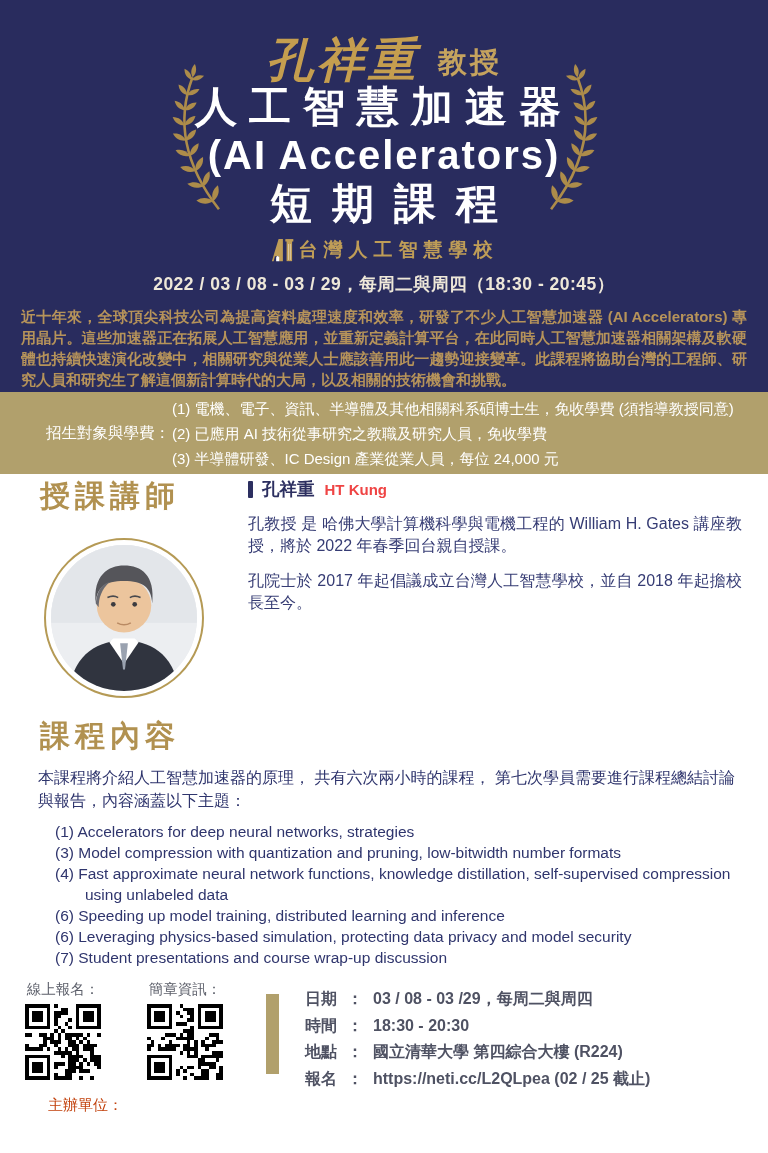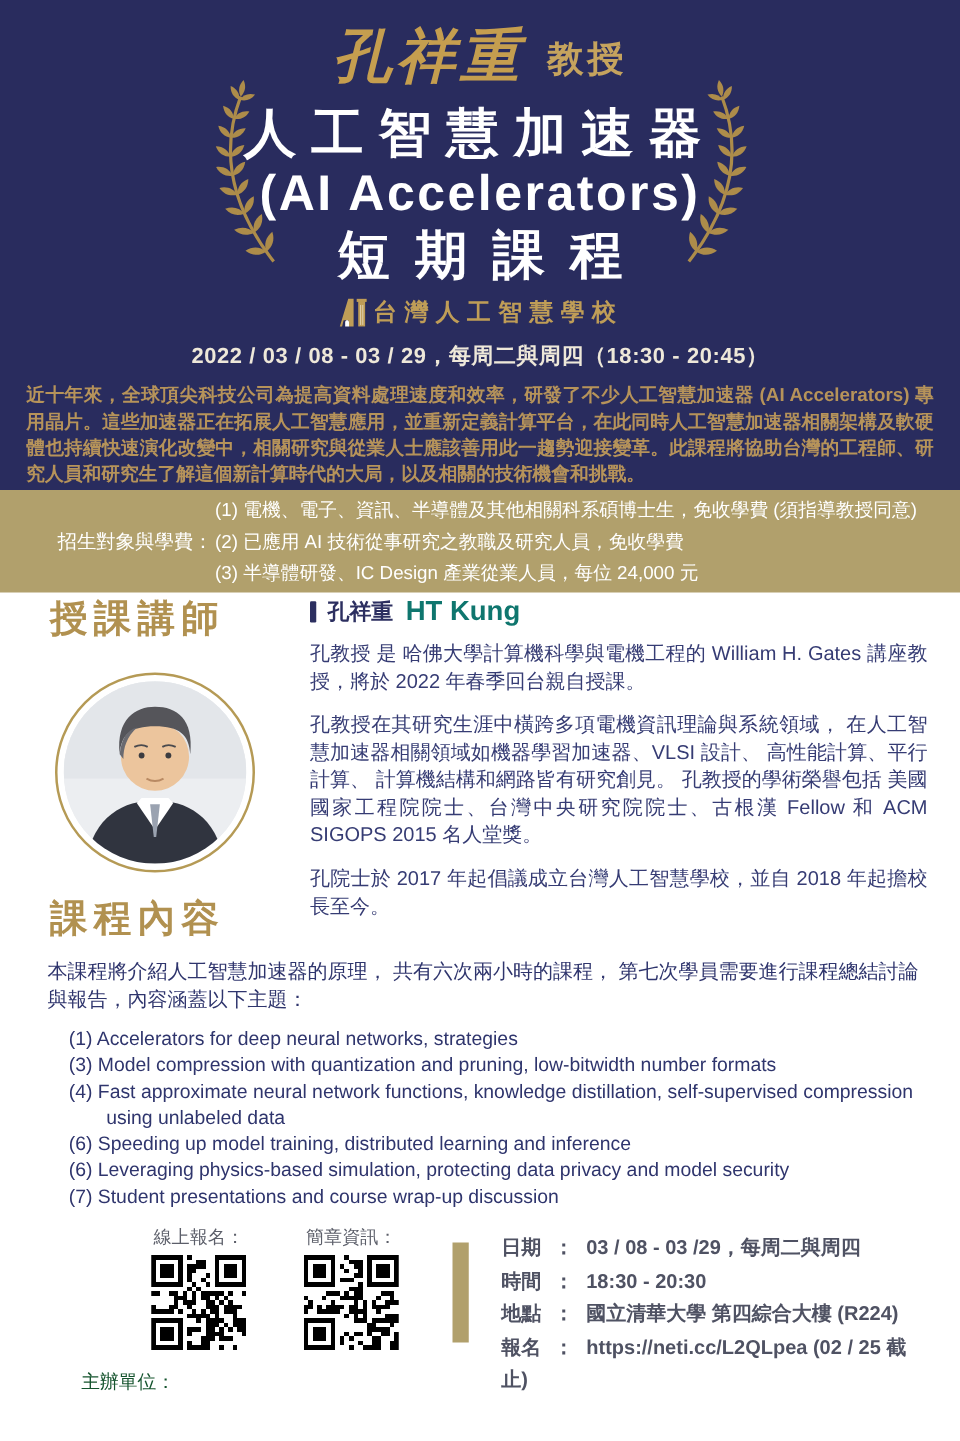"孔祥重 教授" .prof-line { line-height: 49px -> 76px }
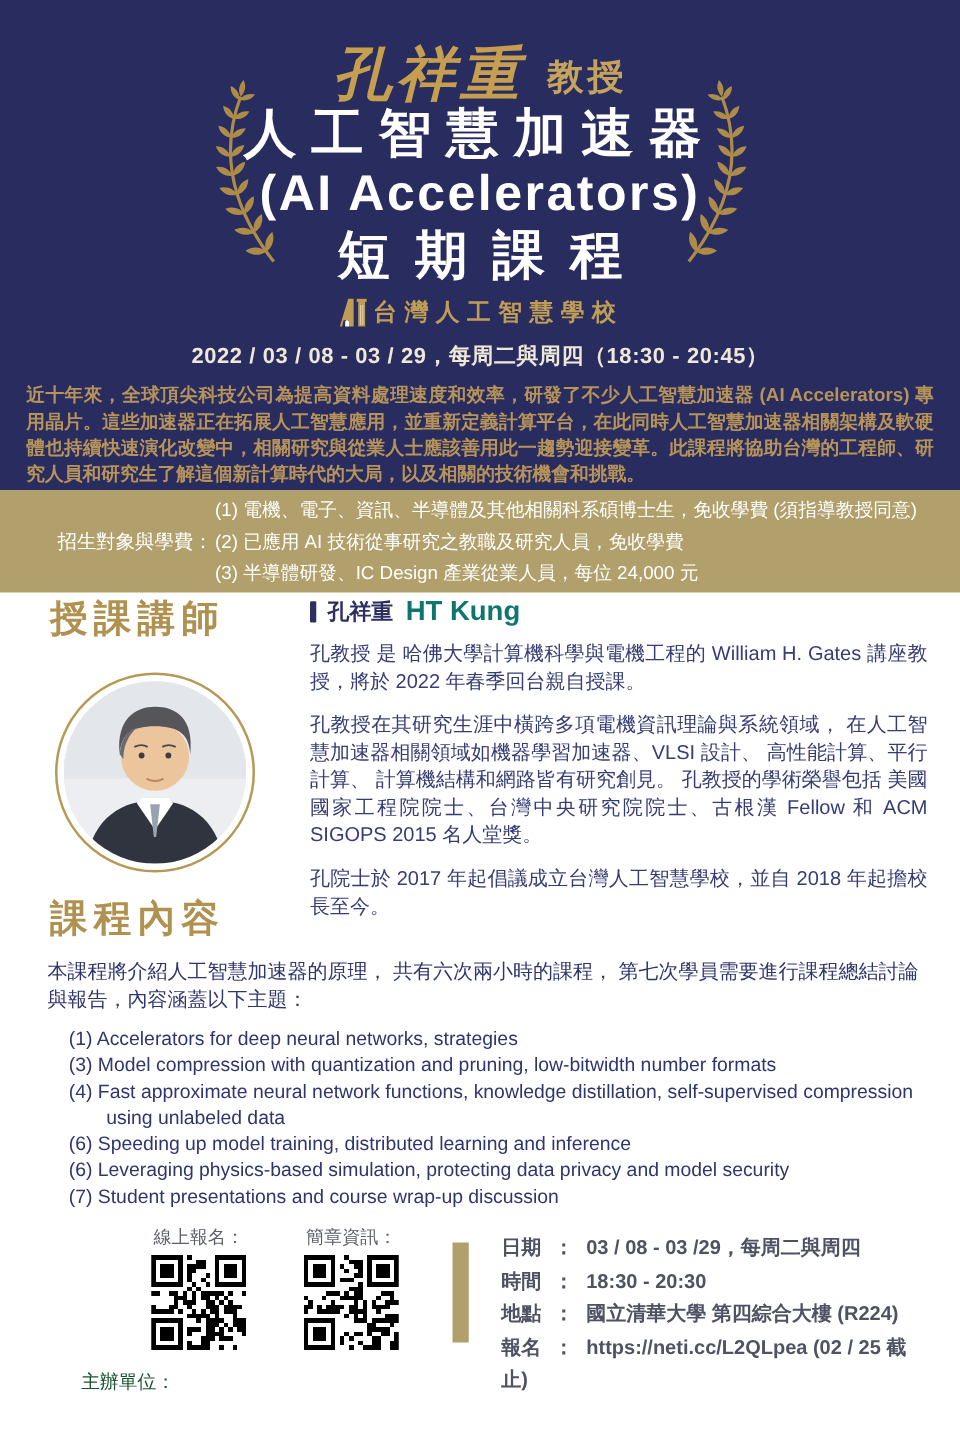"HT Kung" .name-en { color: #0f766e -> #ef4444; font-size: 22px -> 15px }
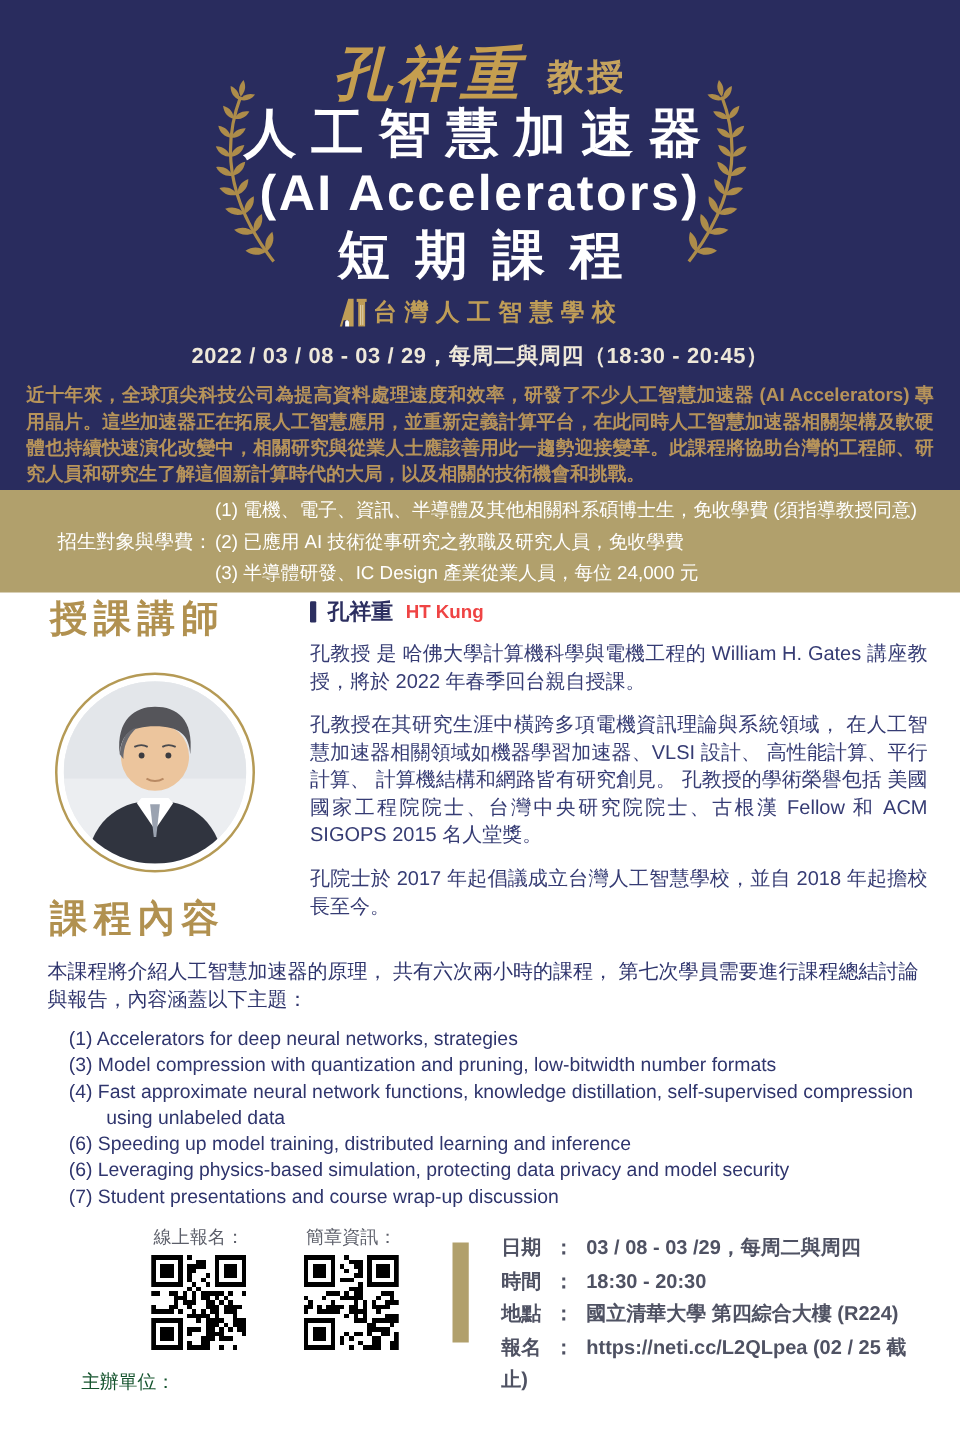"孔教授在其研究生涯中橫跨多項電機資訊理論與系統領域，" p { html: <p>孔教授在其研究生涯中橫跨多項電機資訊理論與系統領域， 在人工智慧加速器相關領域如機器學習加速器、VLSI 設計、 高性能計算、平行計算、 計算機結構和網路皆有研究創見。 孔教授的學術榮譽包括 美國國家工程院院士、台灣中央研究院院士、古根漢 Fellow 和 ACM SIGOPS 2015 名人堂獎。</p> -> none }
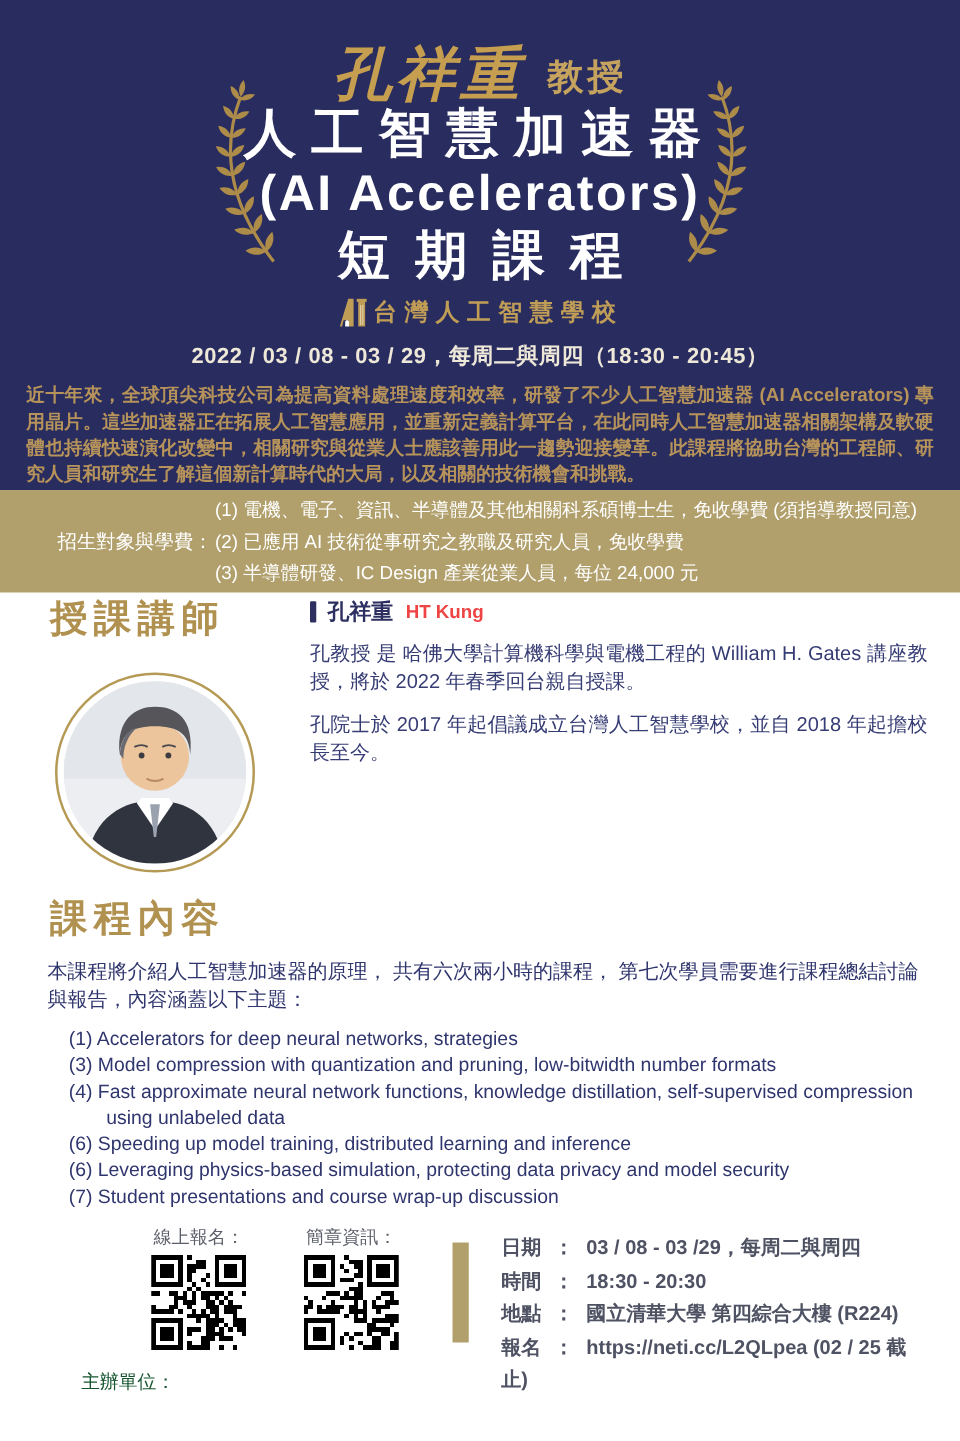"線上報名：" .reg-row { margin-left: 48px -> none; padding: 12px 24px 0 72px -> 12px 24px 0 24px }
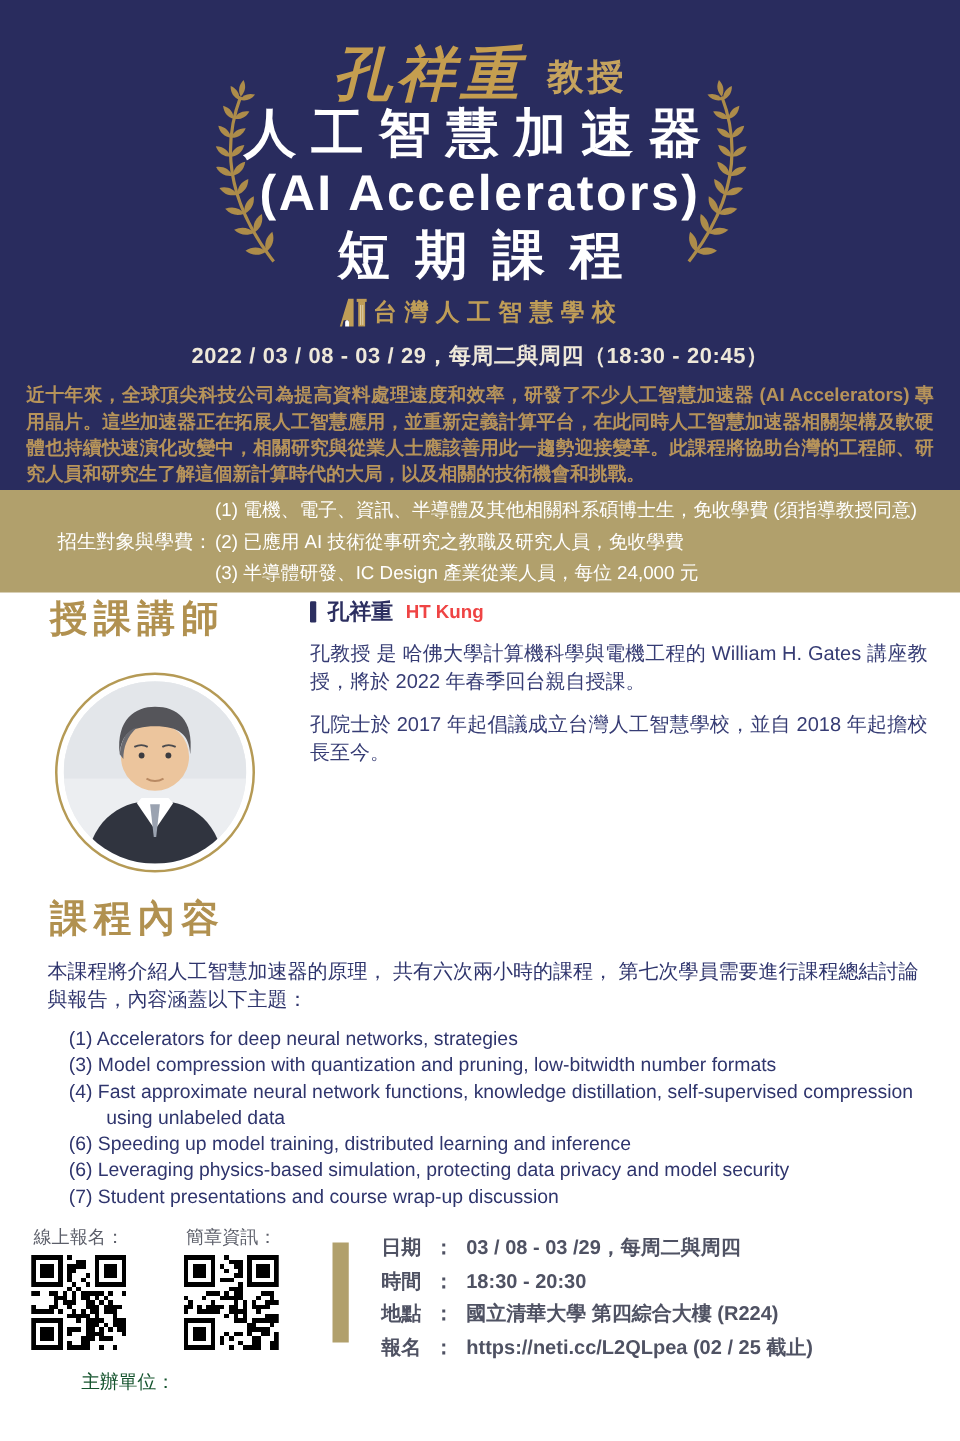"主辦單位：" .host-label { color: #14532d -> #c2410c; margin-left: 17px -> none }
